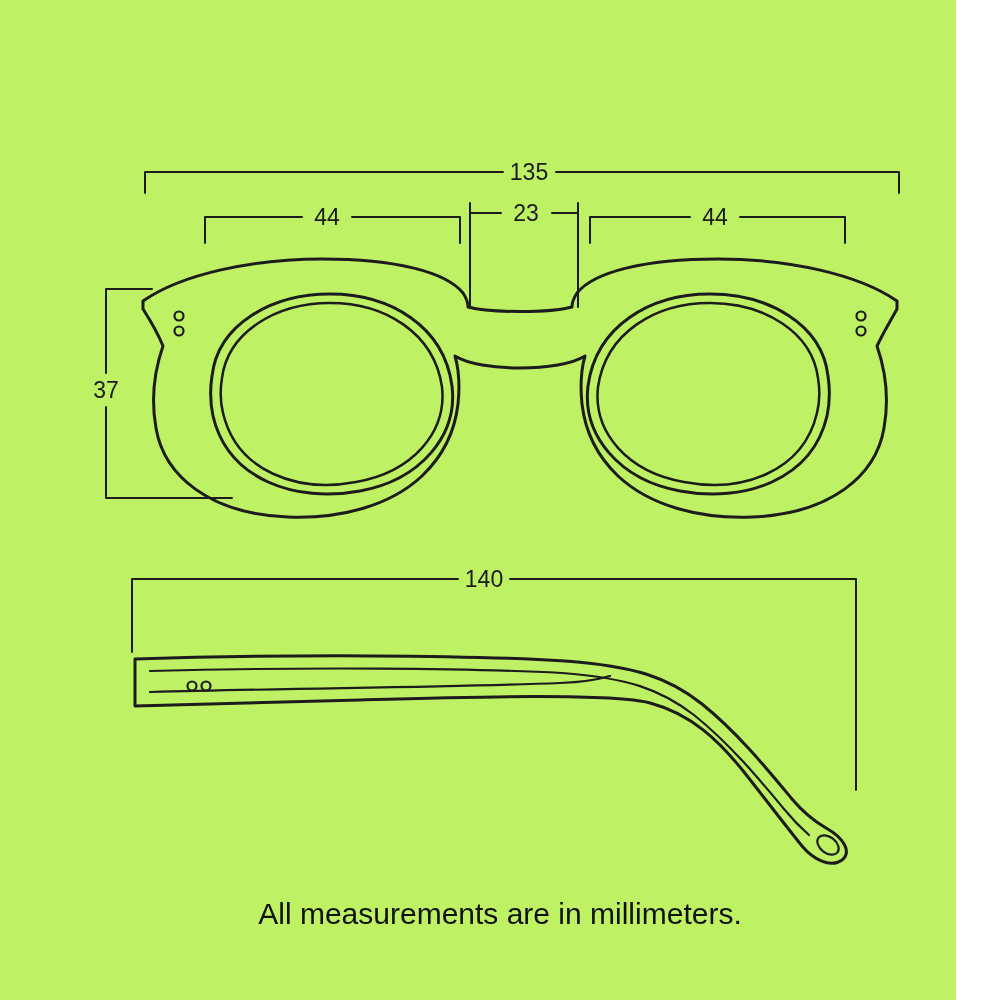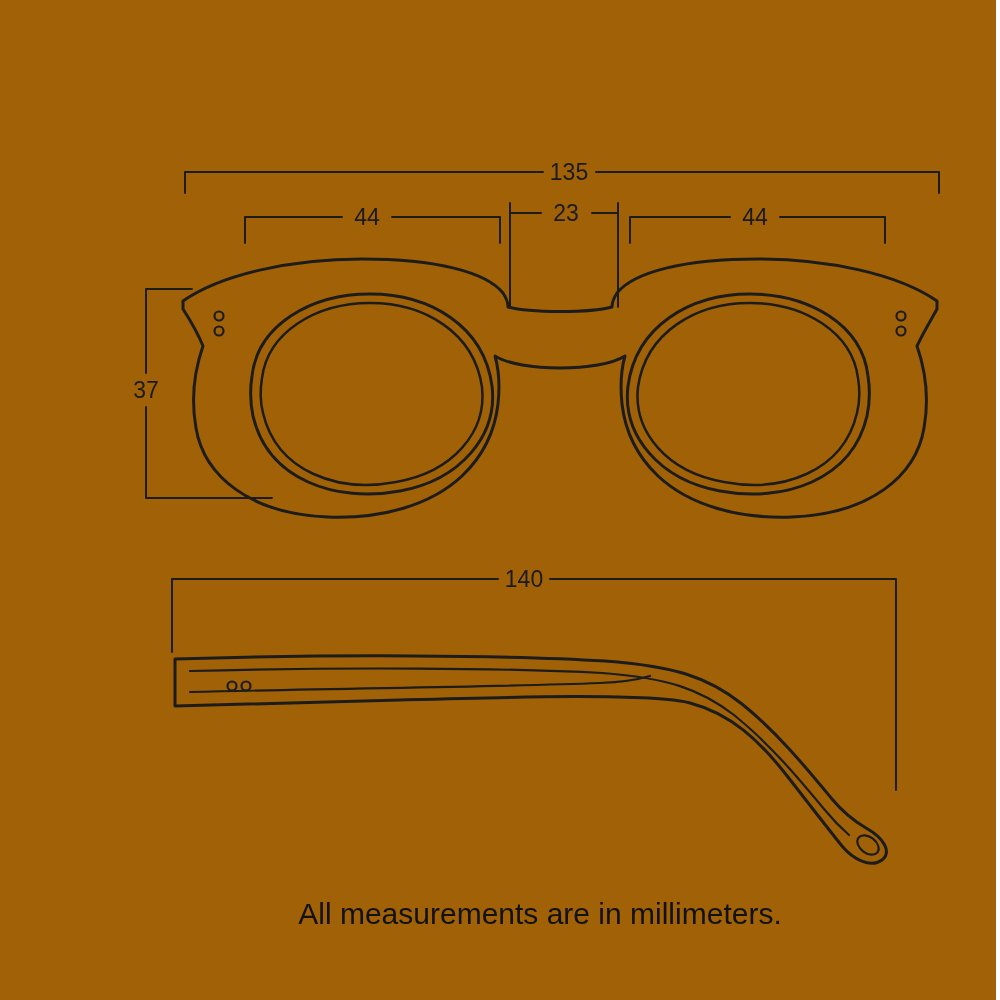"135" .canvas { background: #a16207 -> #bef264; padding-left: 40px -> none }
